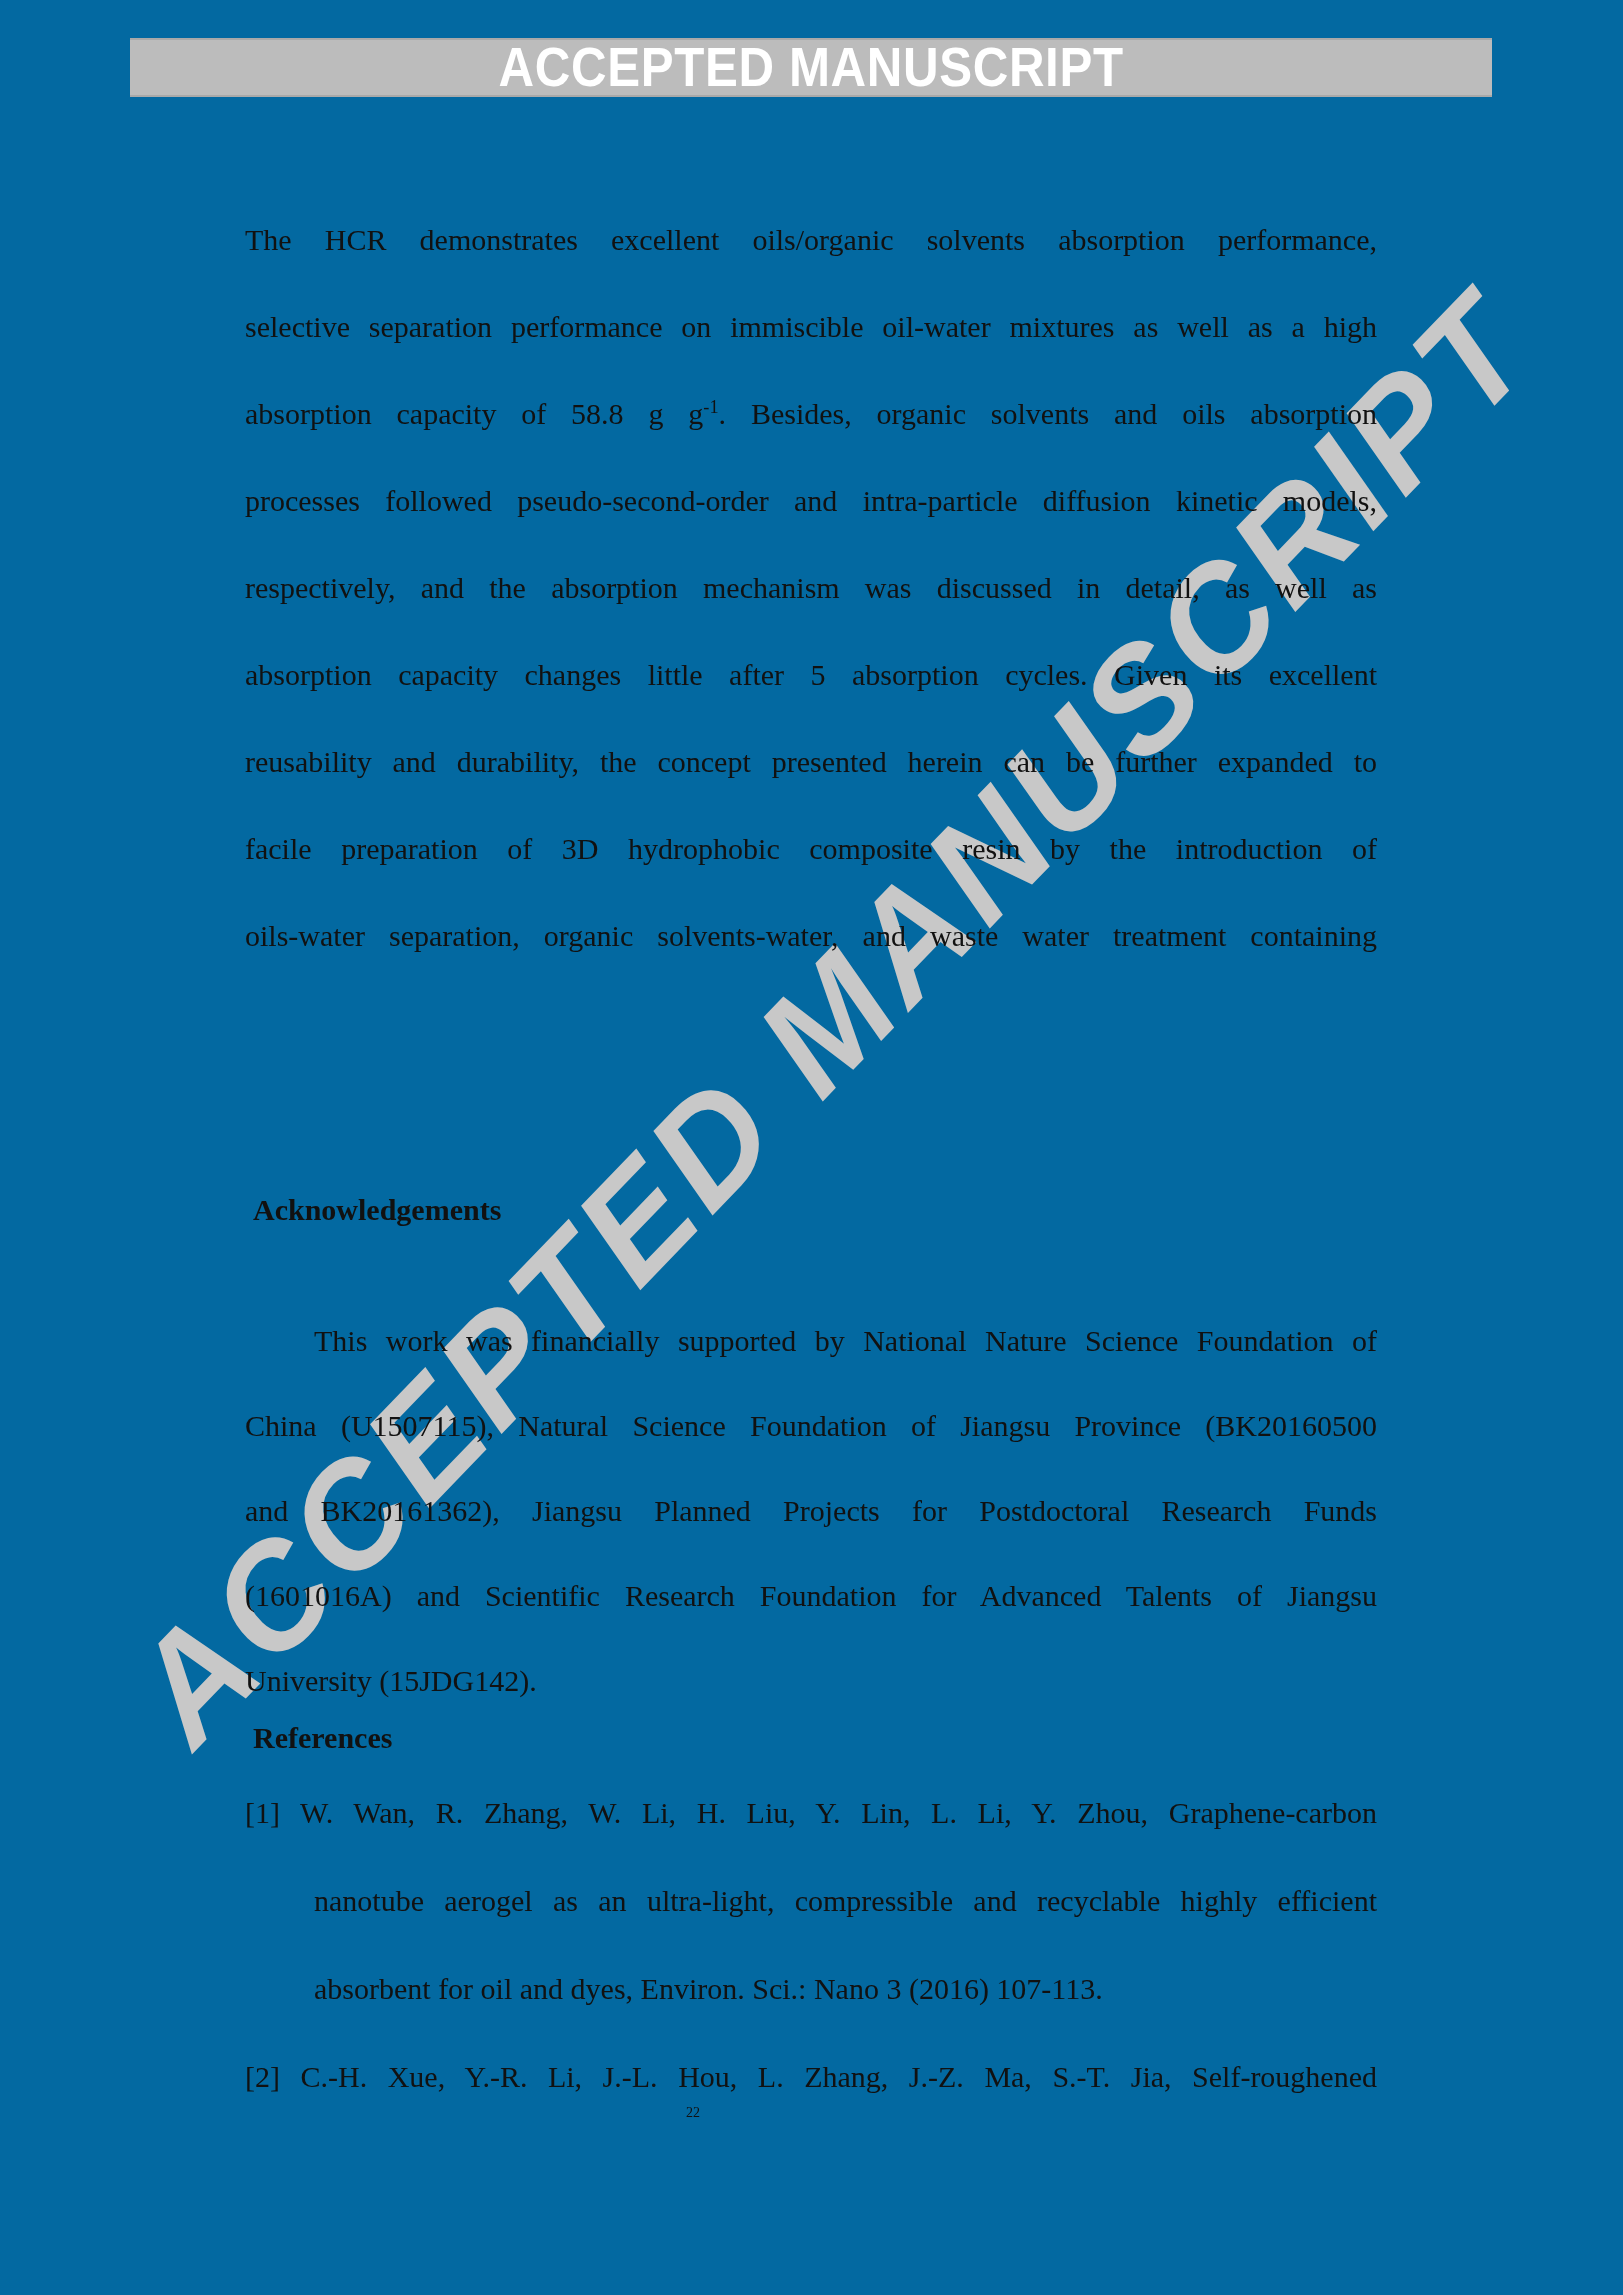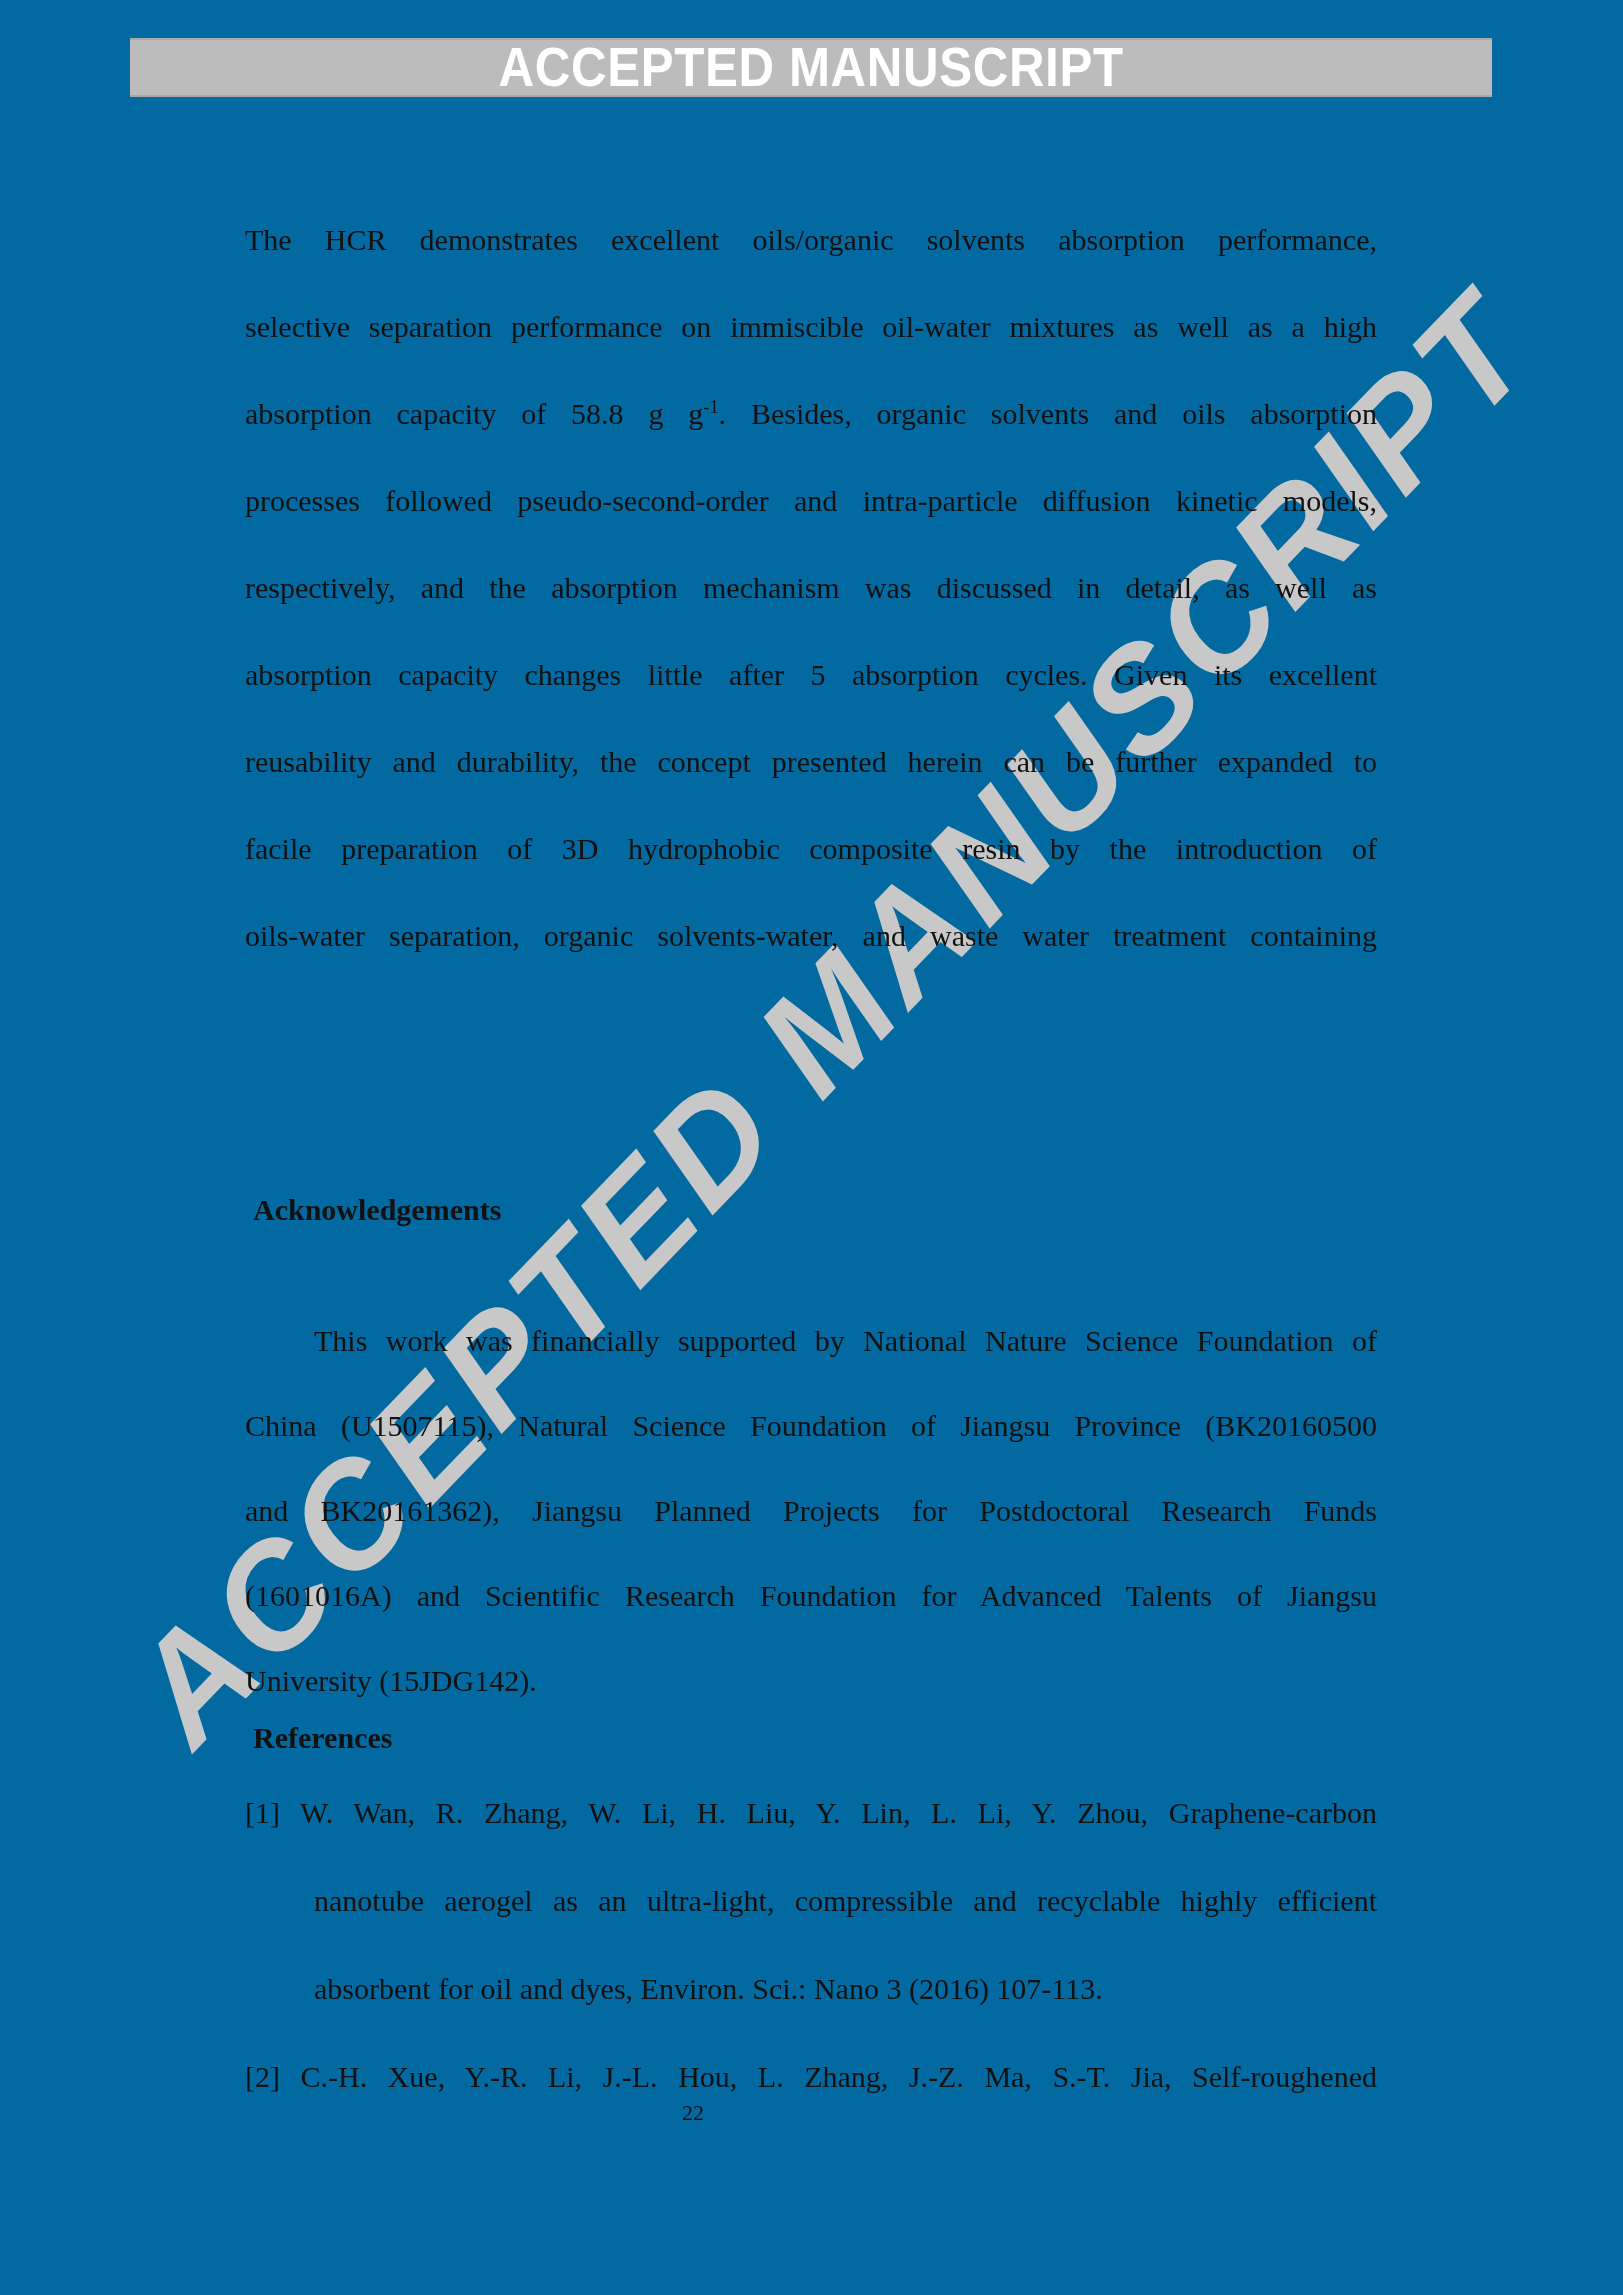"22" .pagenum { font-size: 22px -> 14px }
